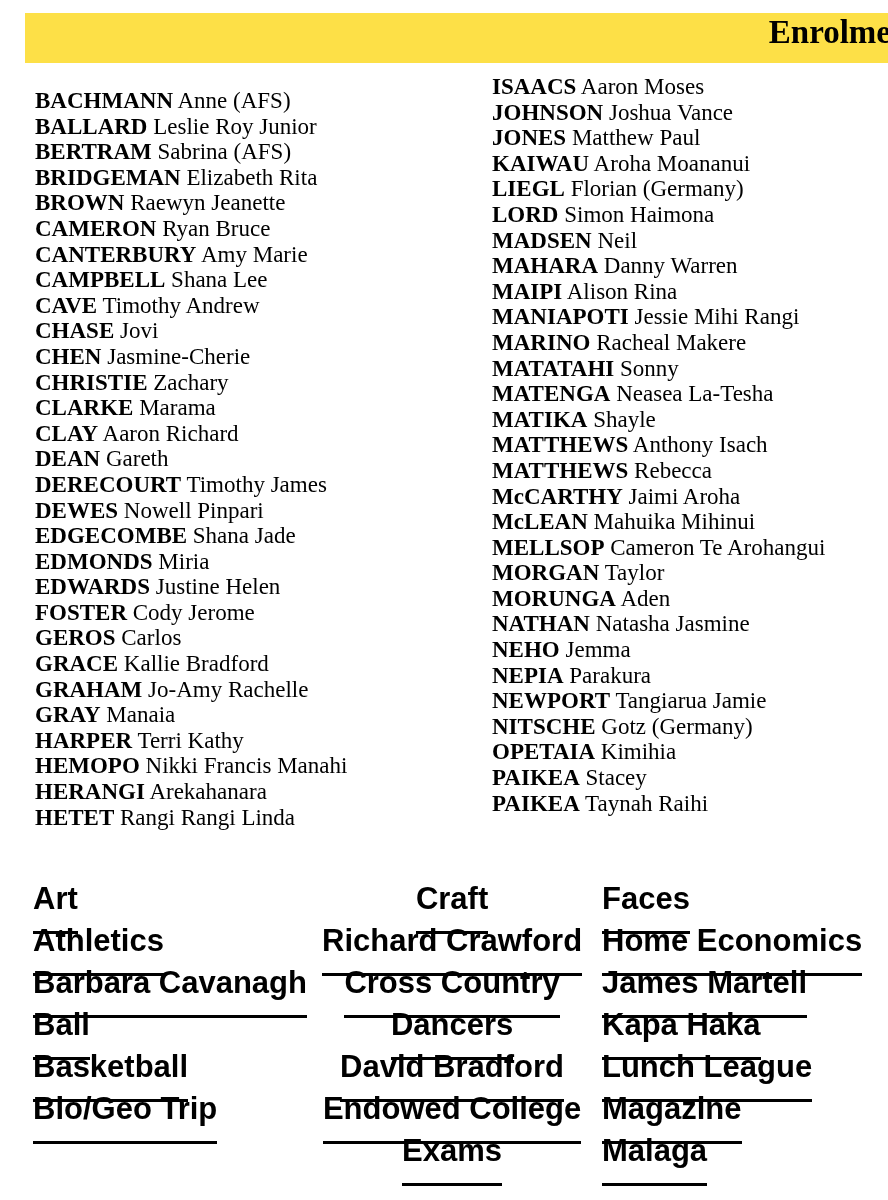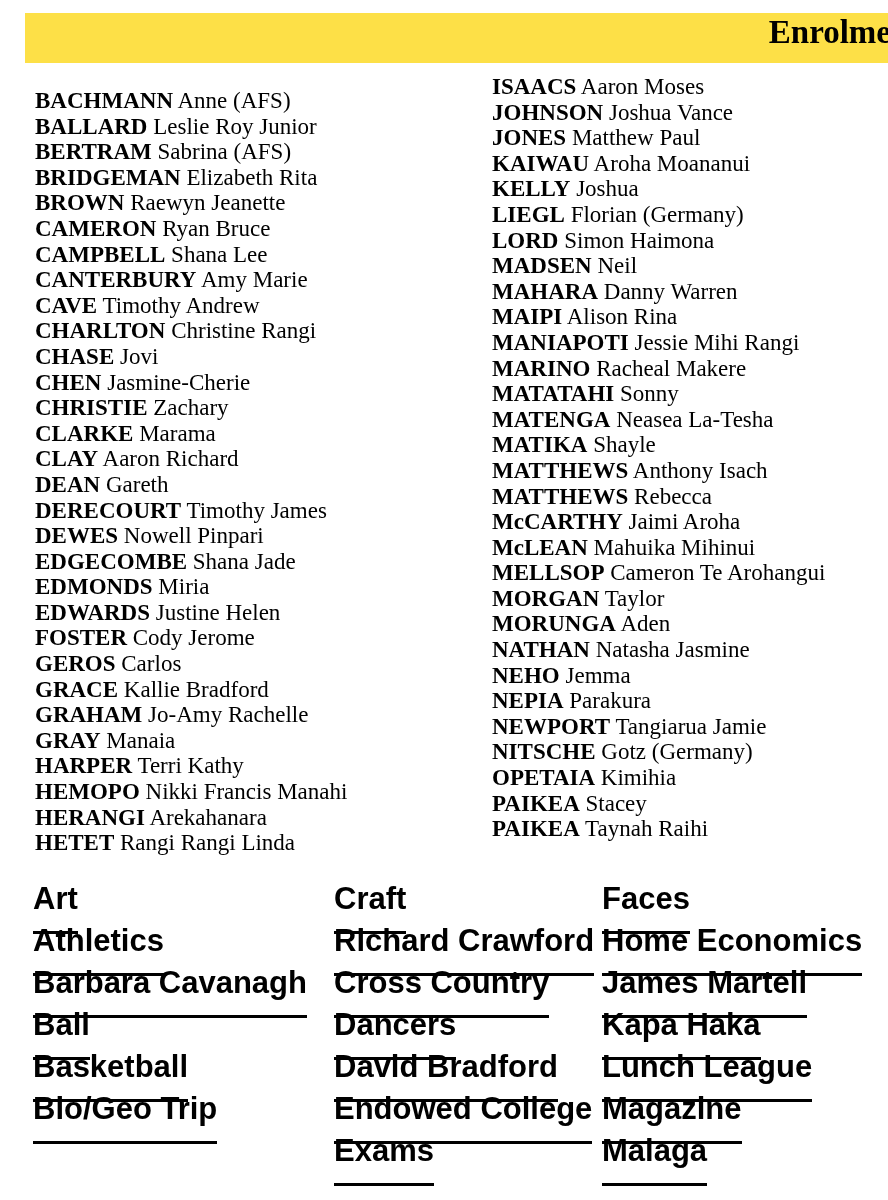"KELLY Joshua" div.name-row { html: <div><span>KELLY</span><span> Joshua</span></div> -> none }
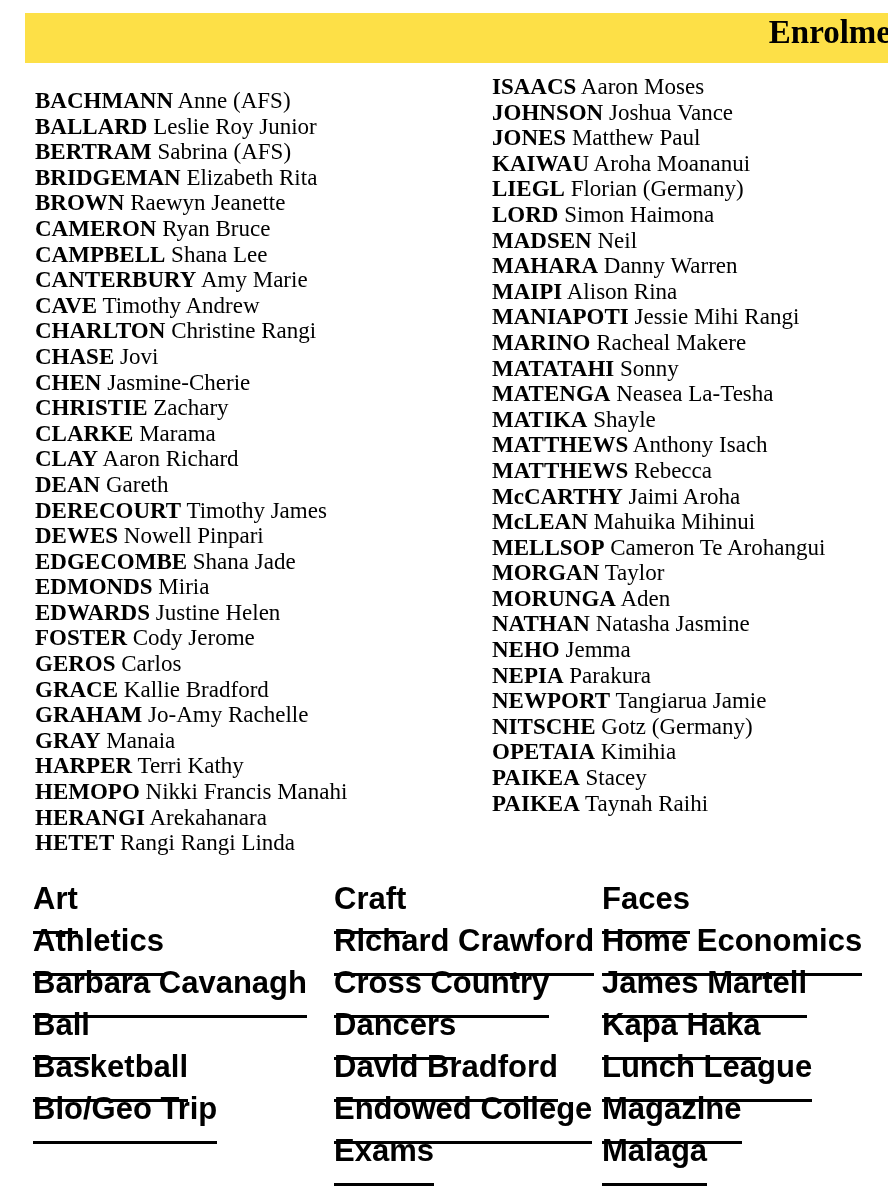"CAMPBELL Shana Lee" div.name-row { order: before "CANTERBURY Amy Marie" -> after "CANTERBURY Amy Marie" }
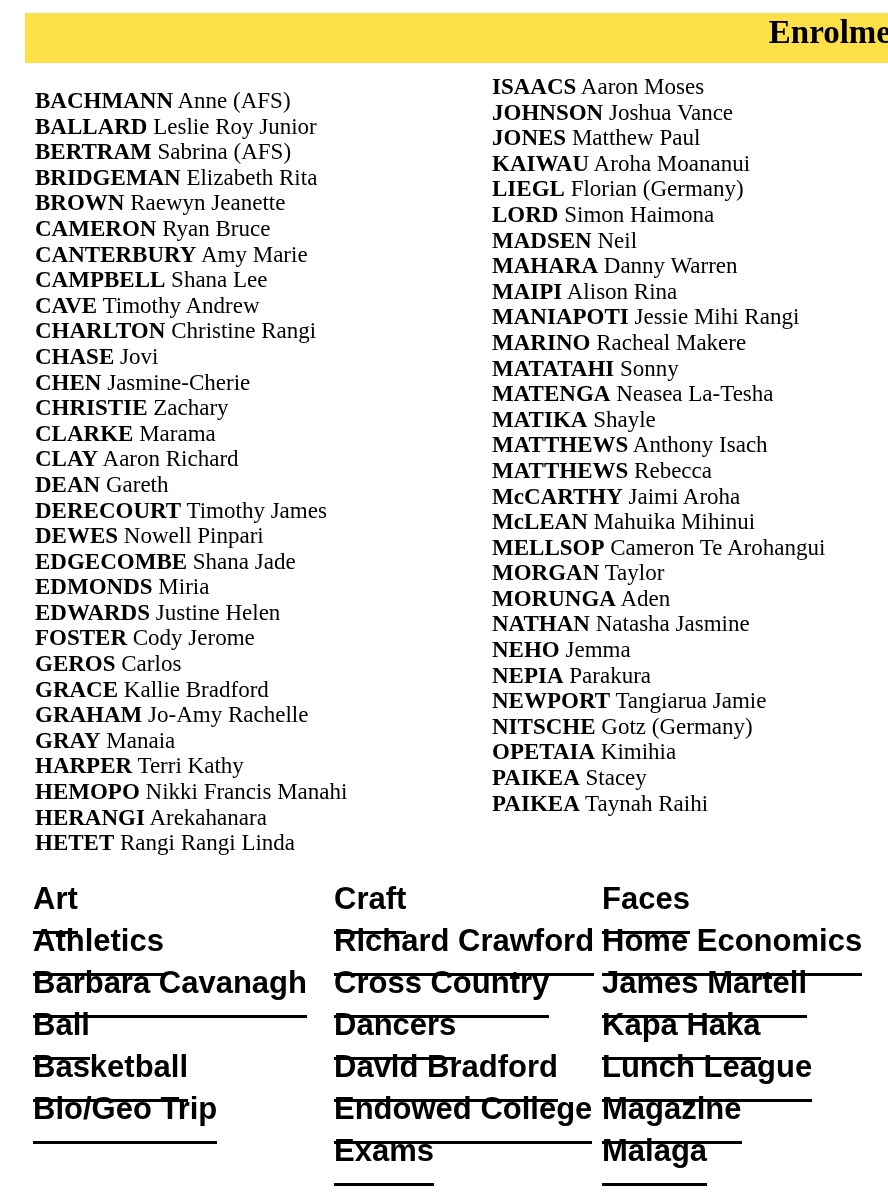"CHARLTON Christine Rangi" div.name-row { html: <div><span>CHARLTON</span><span> Christine Rangi</span></div> -> none }
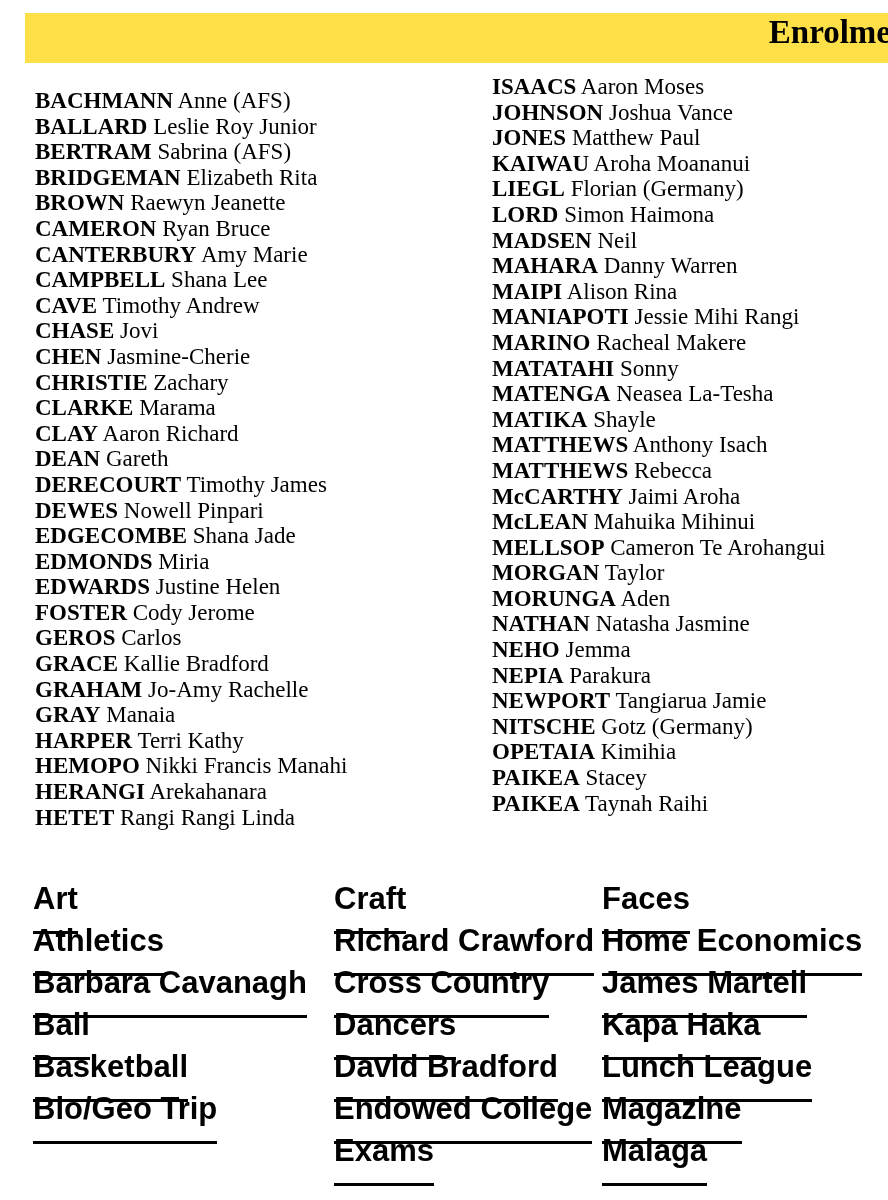"Craft" #links-col-1 { left: 334px -> 322px; text-align: none -> center }
